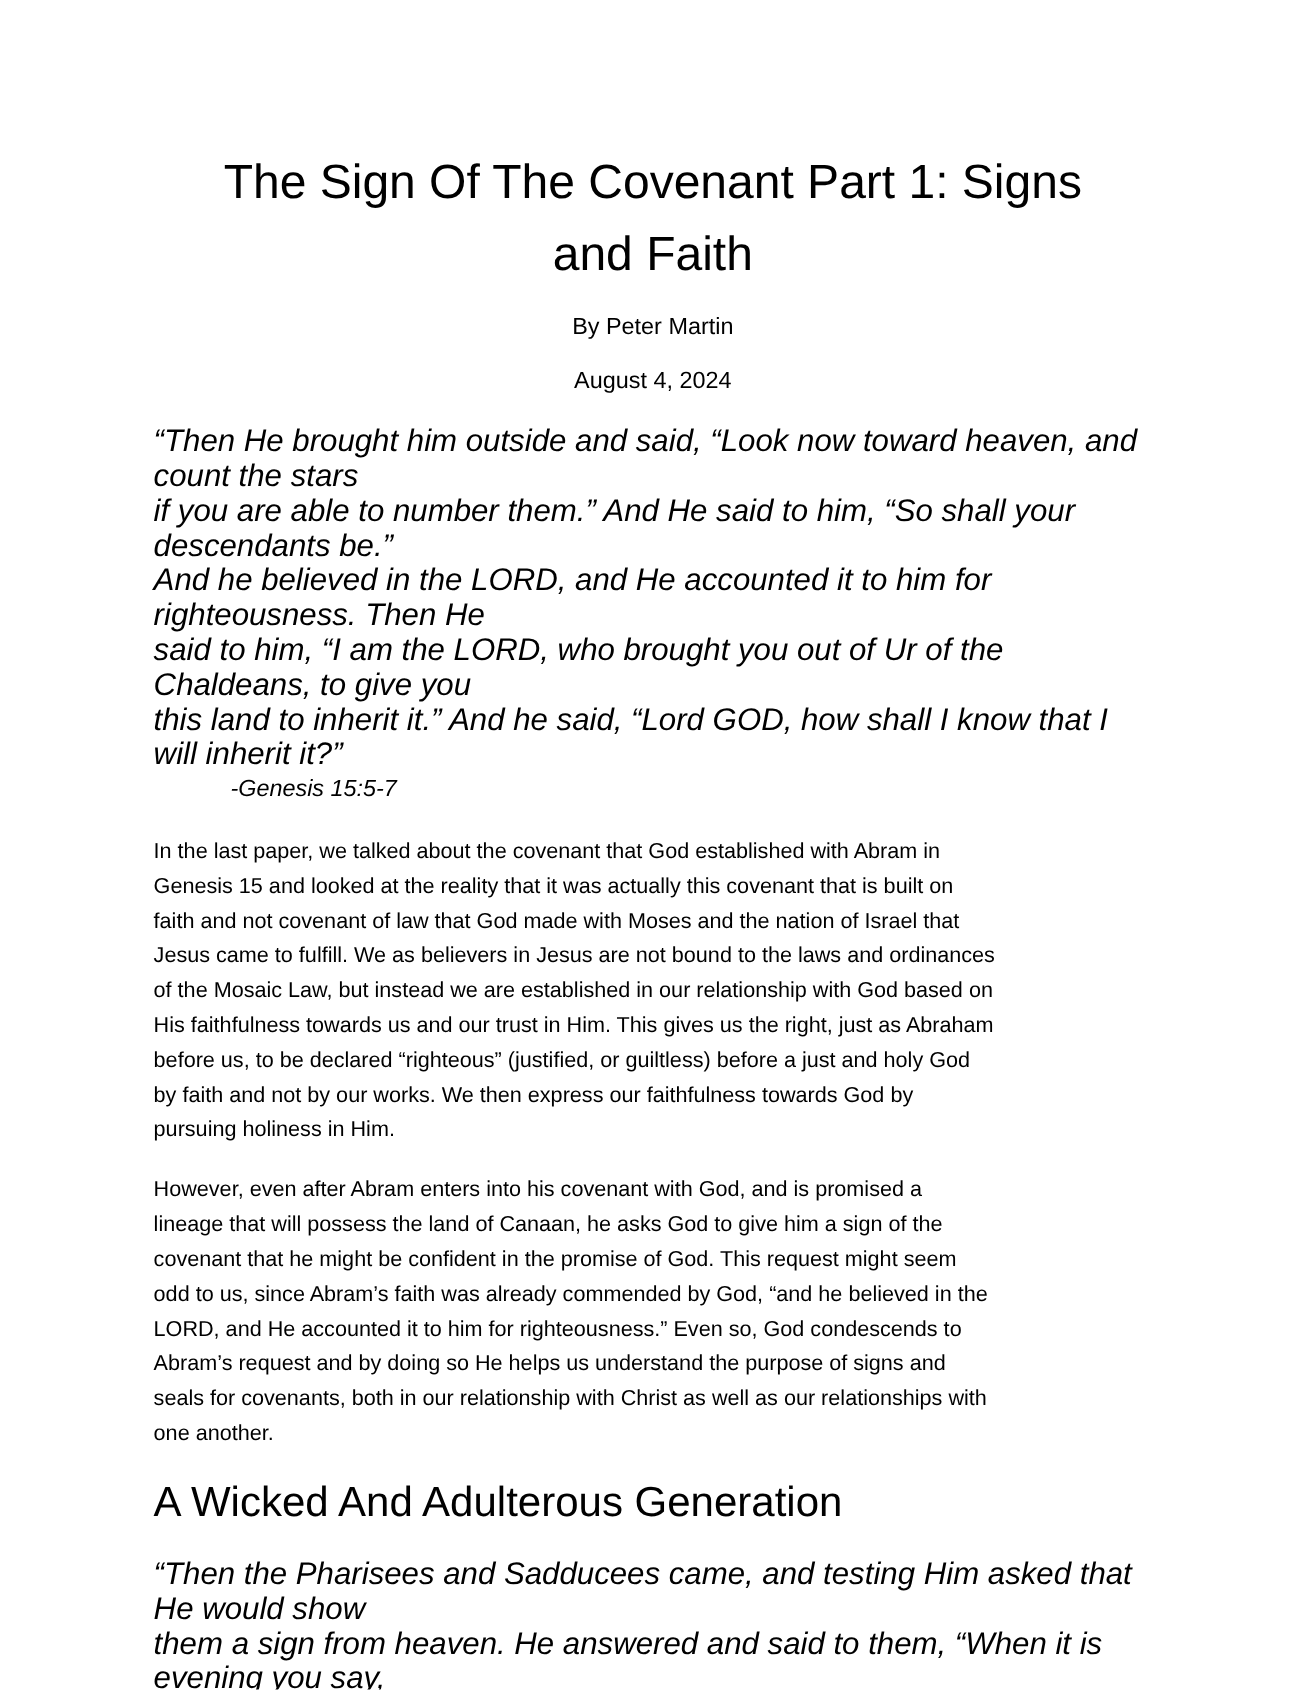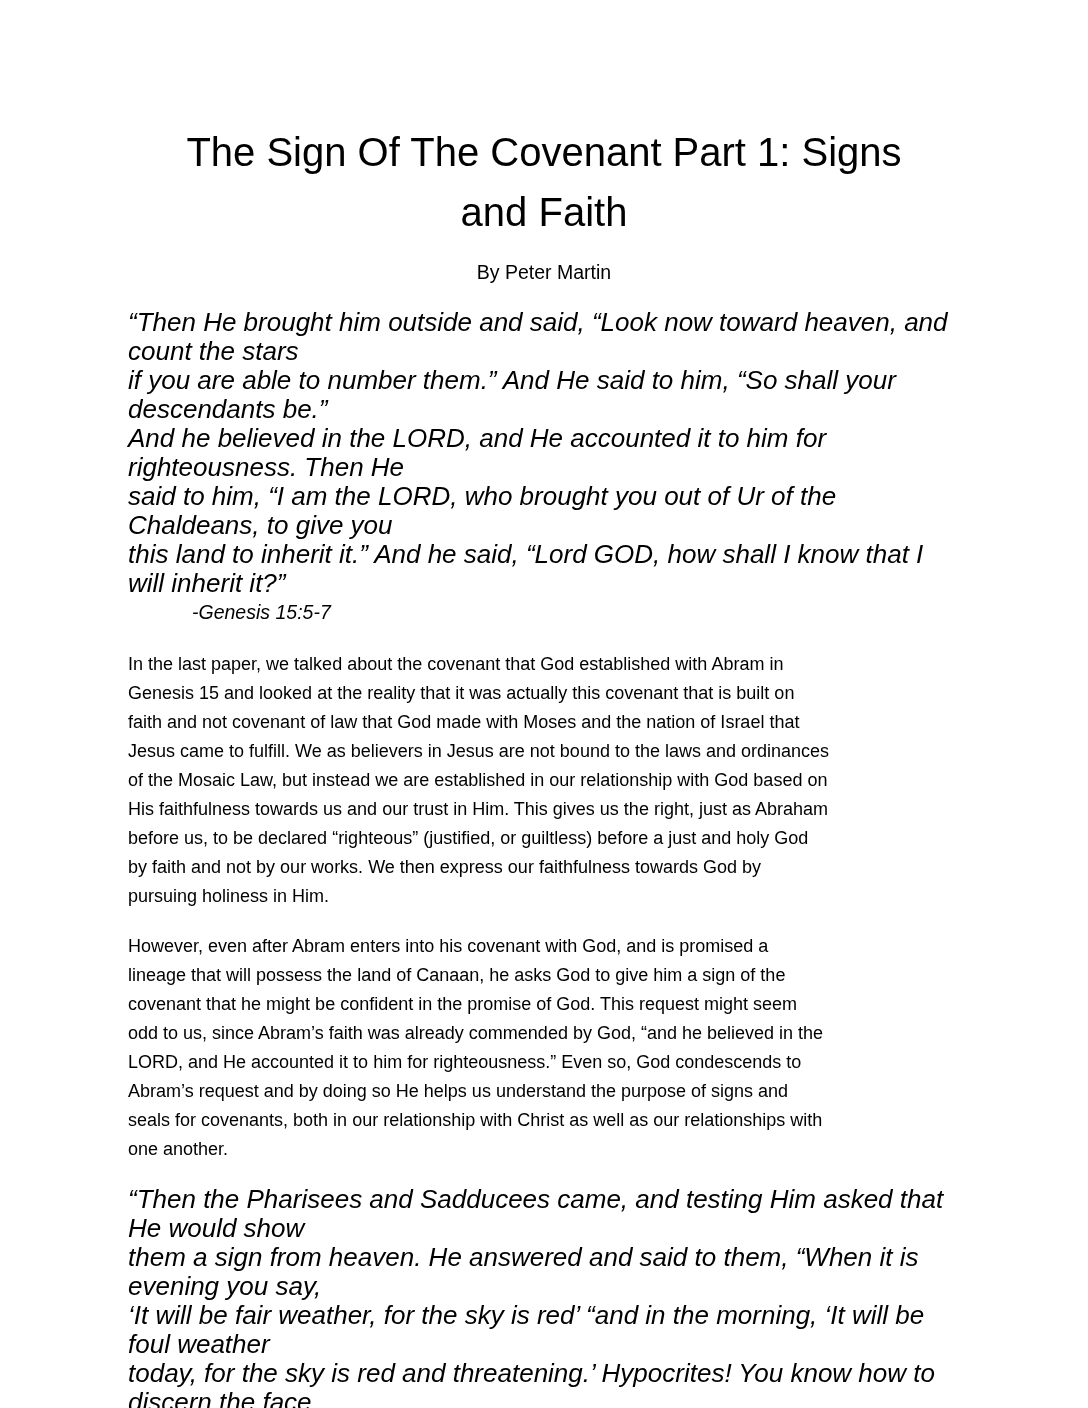"August 4, 2024" p.byline-line { html: none -> <p>August 4, 2024</p> }
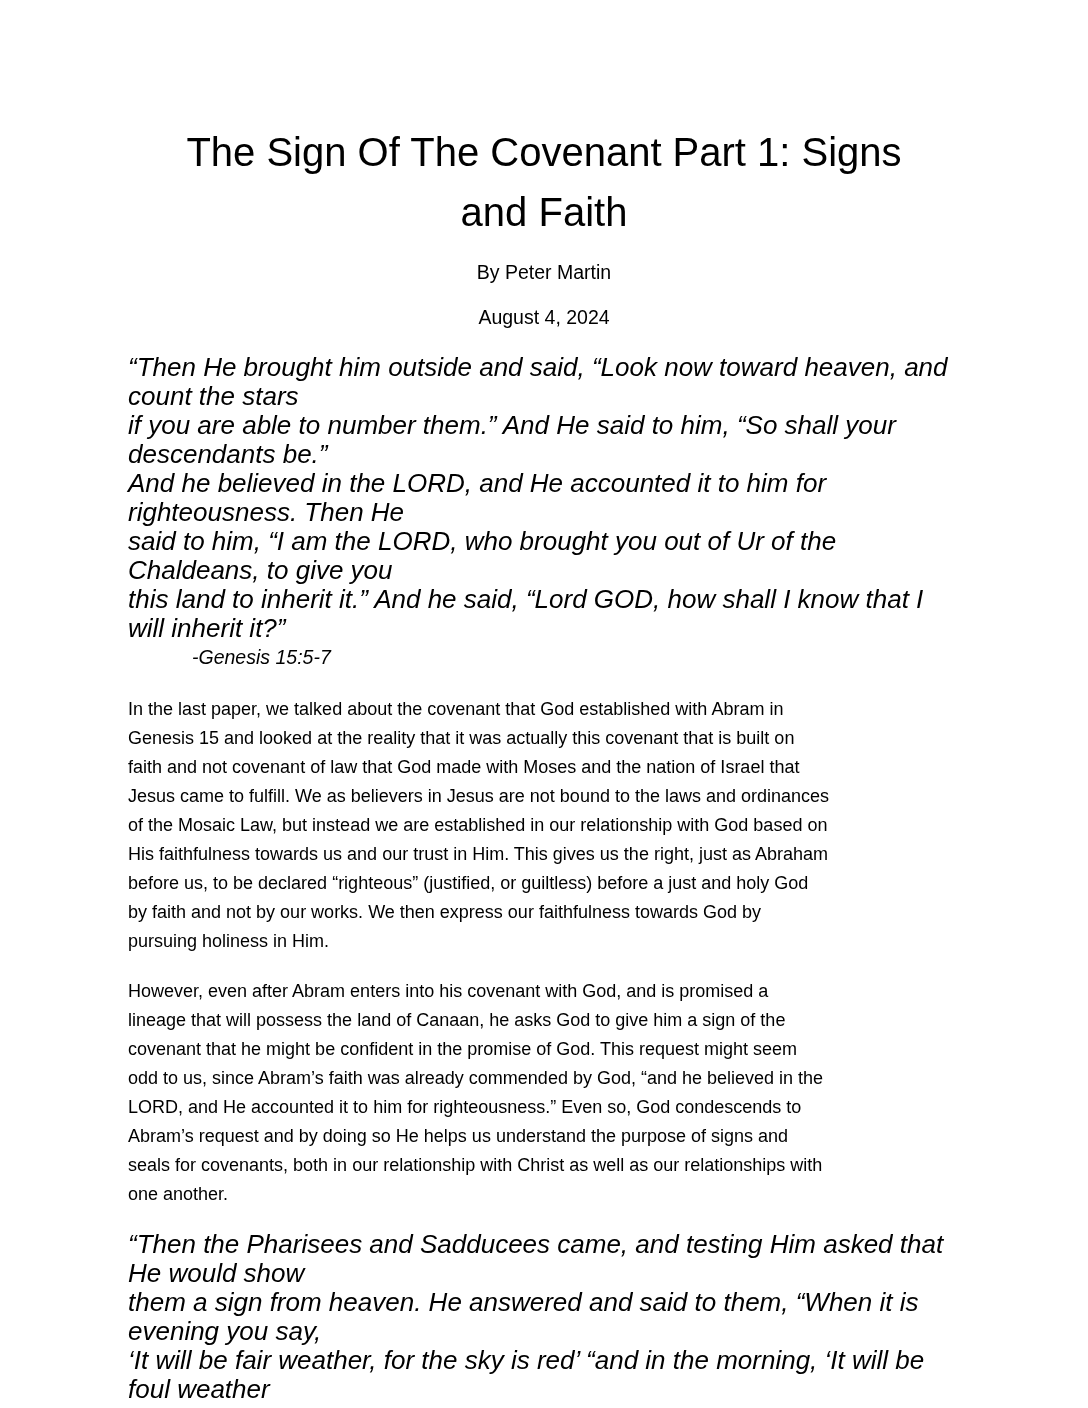"A Wicked And Adulterous Generation" h2.section-heading { html: none -> <h2>A Wicked And Adulterous Generation</h2> }
